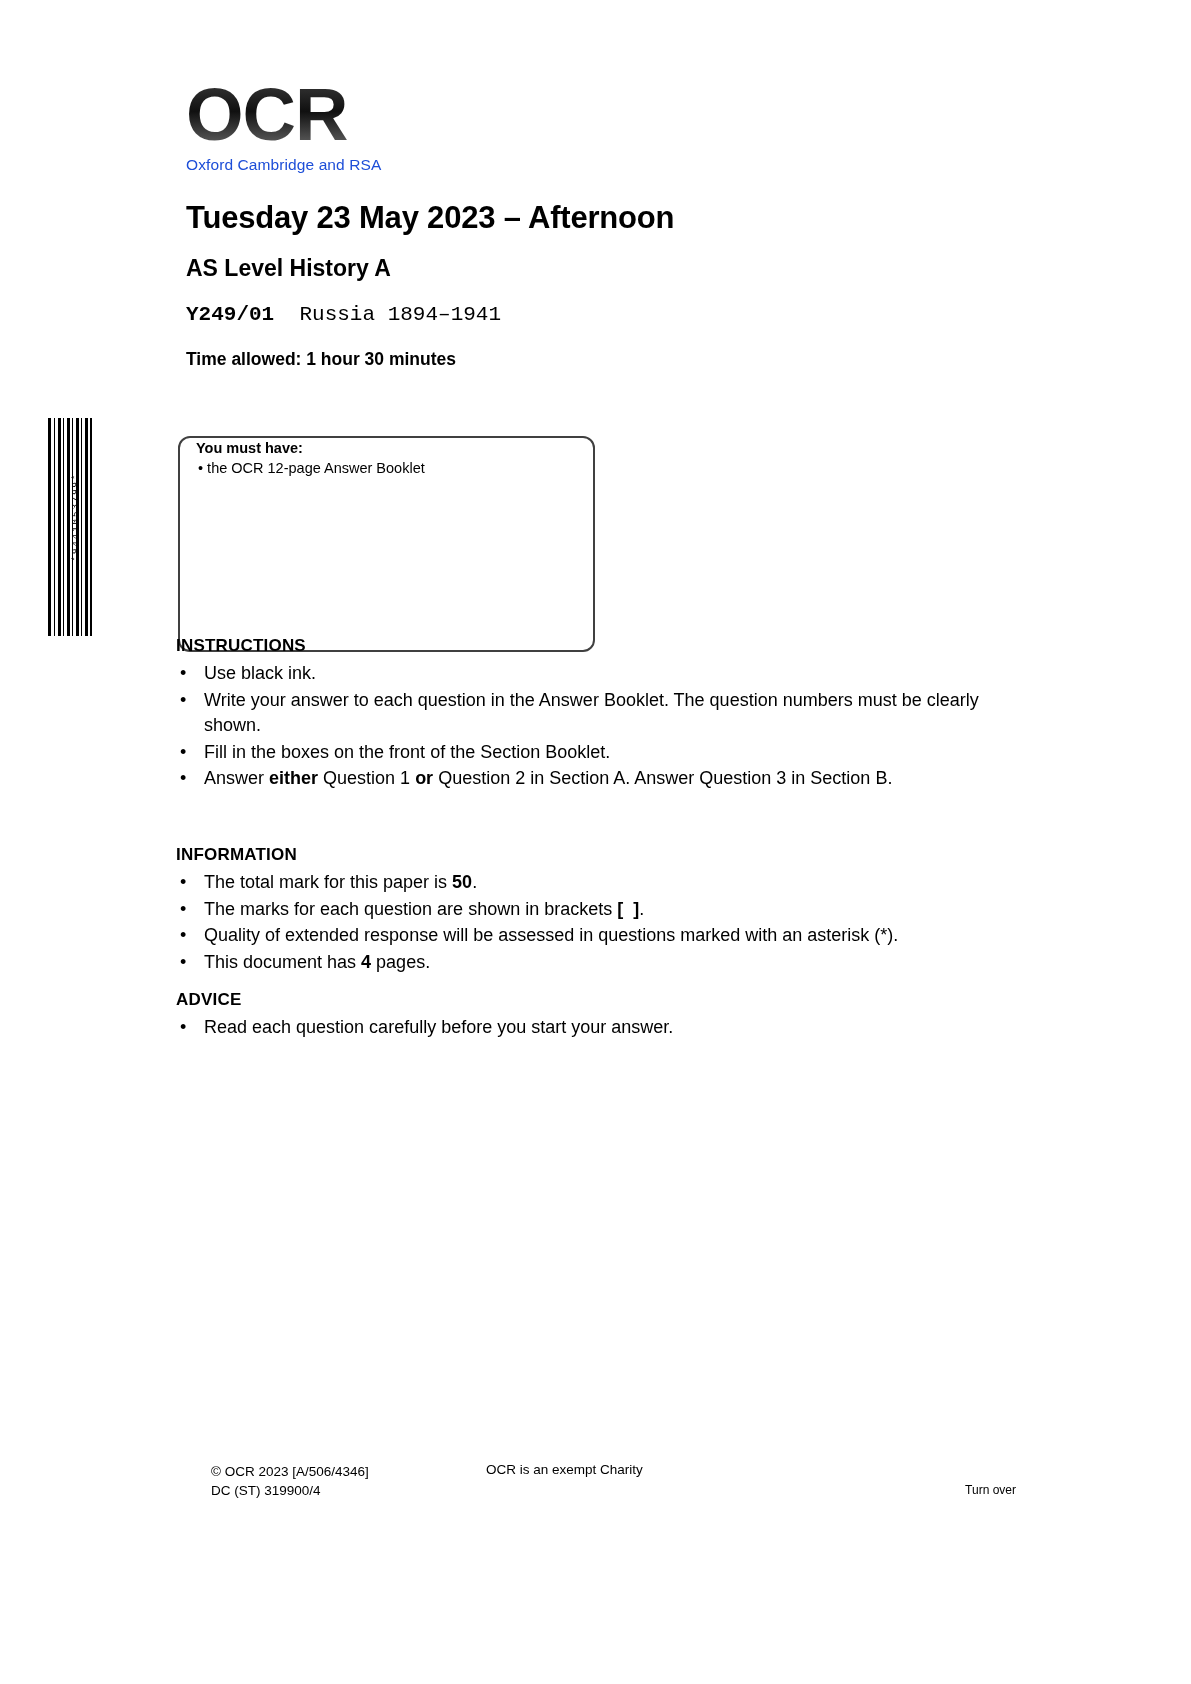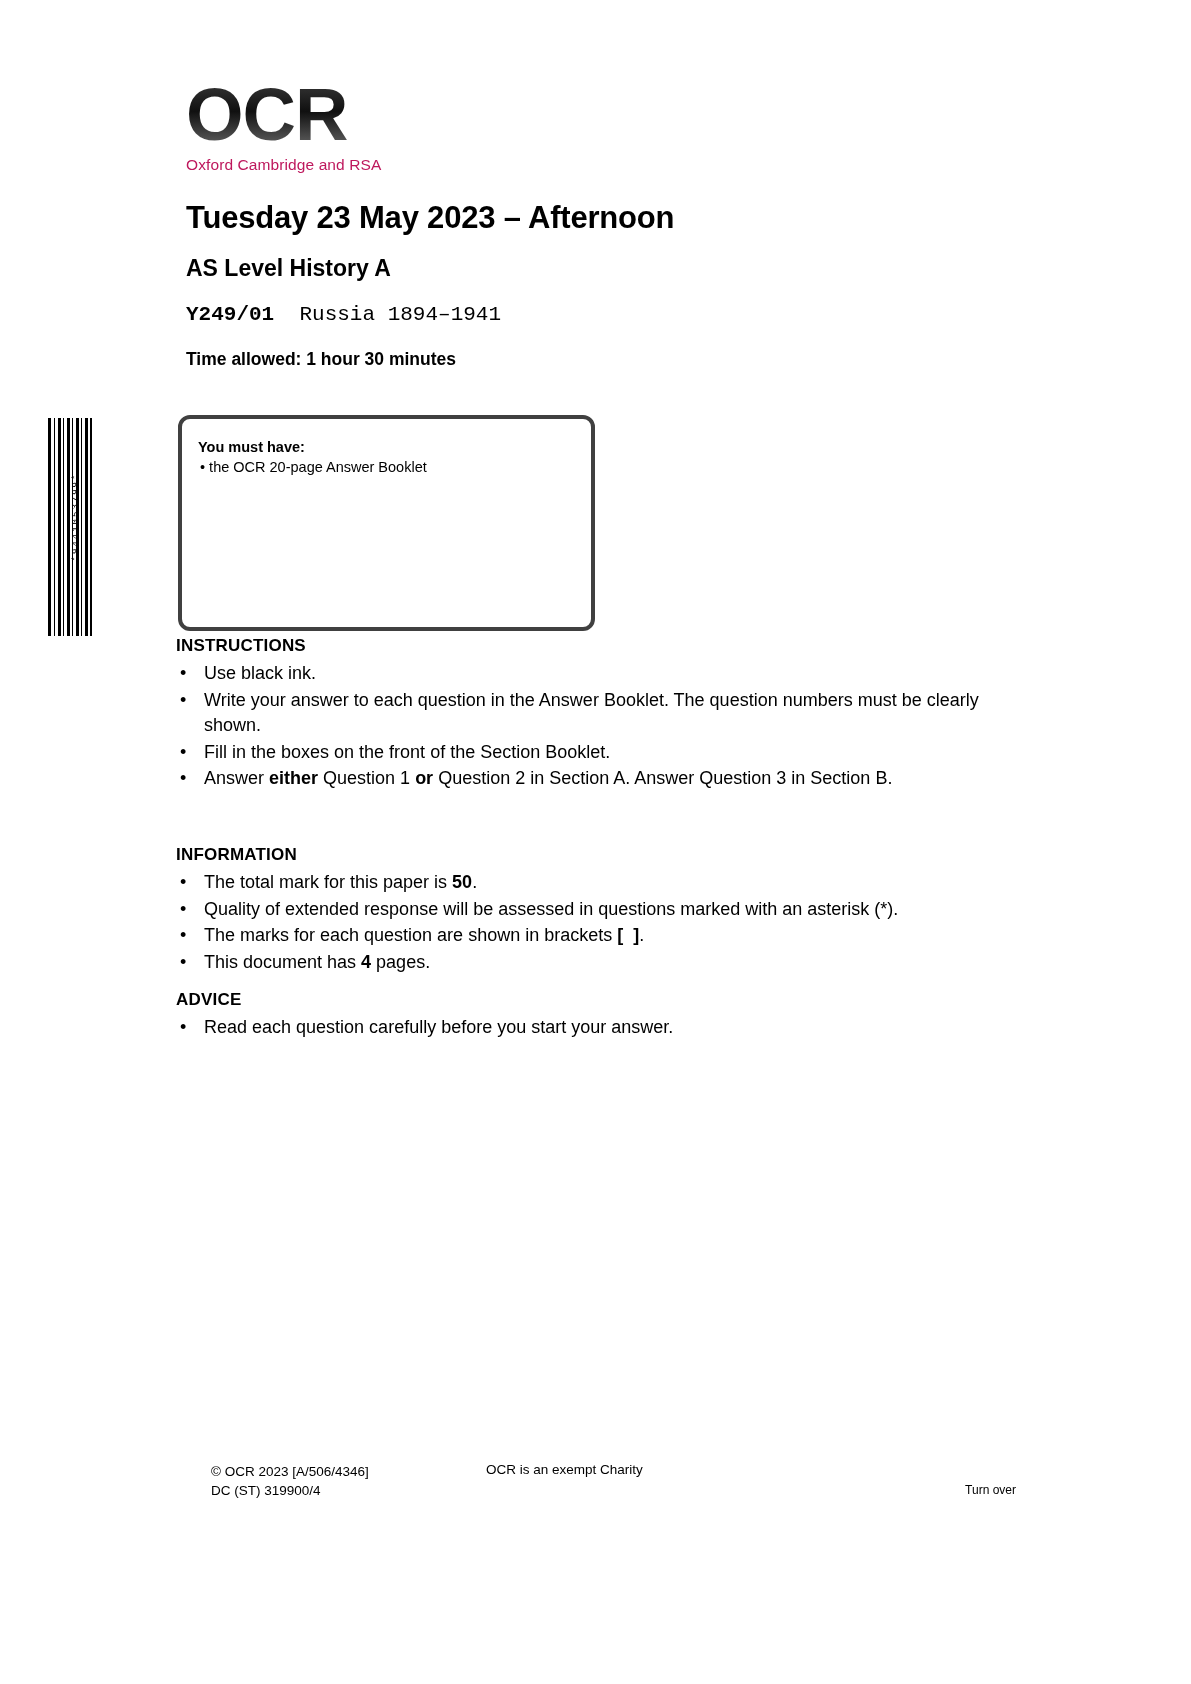"Oxford Cambridge and RSA" .logo-sub { color: #be185d -> #1d4ed8 }
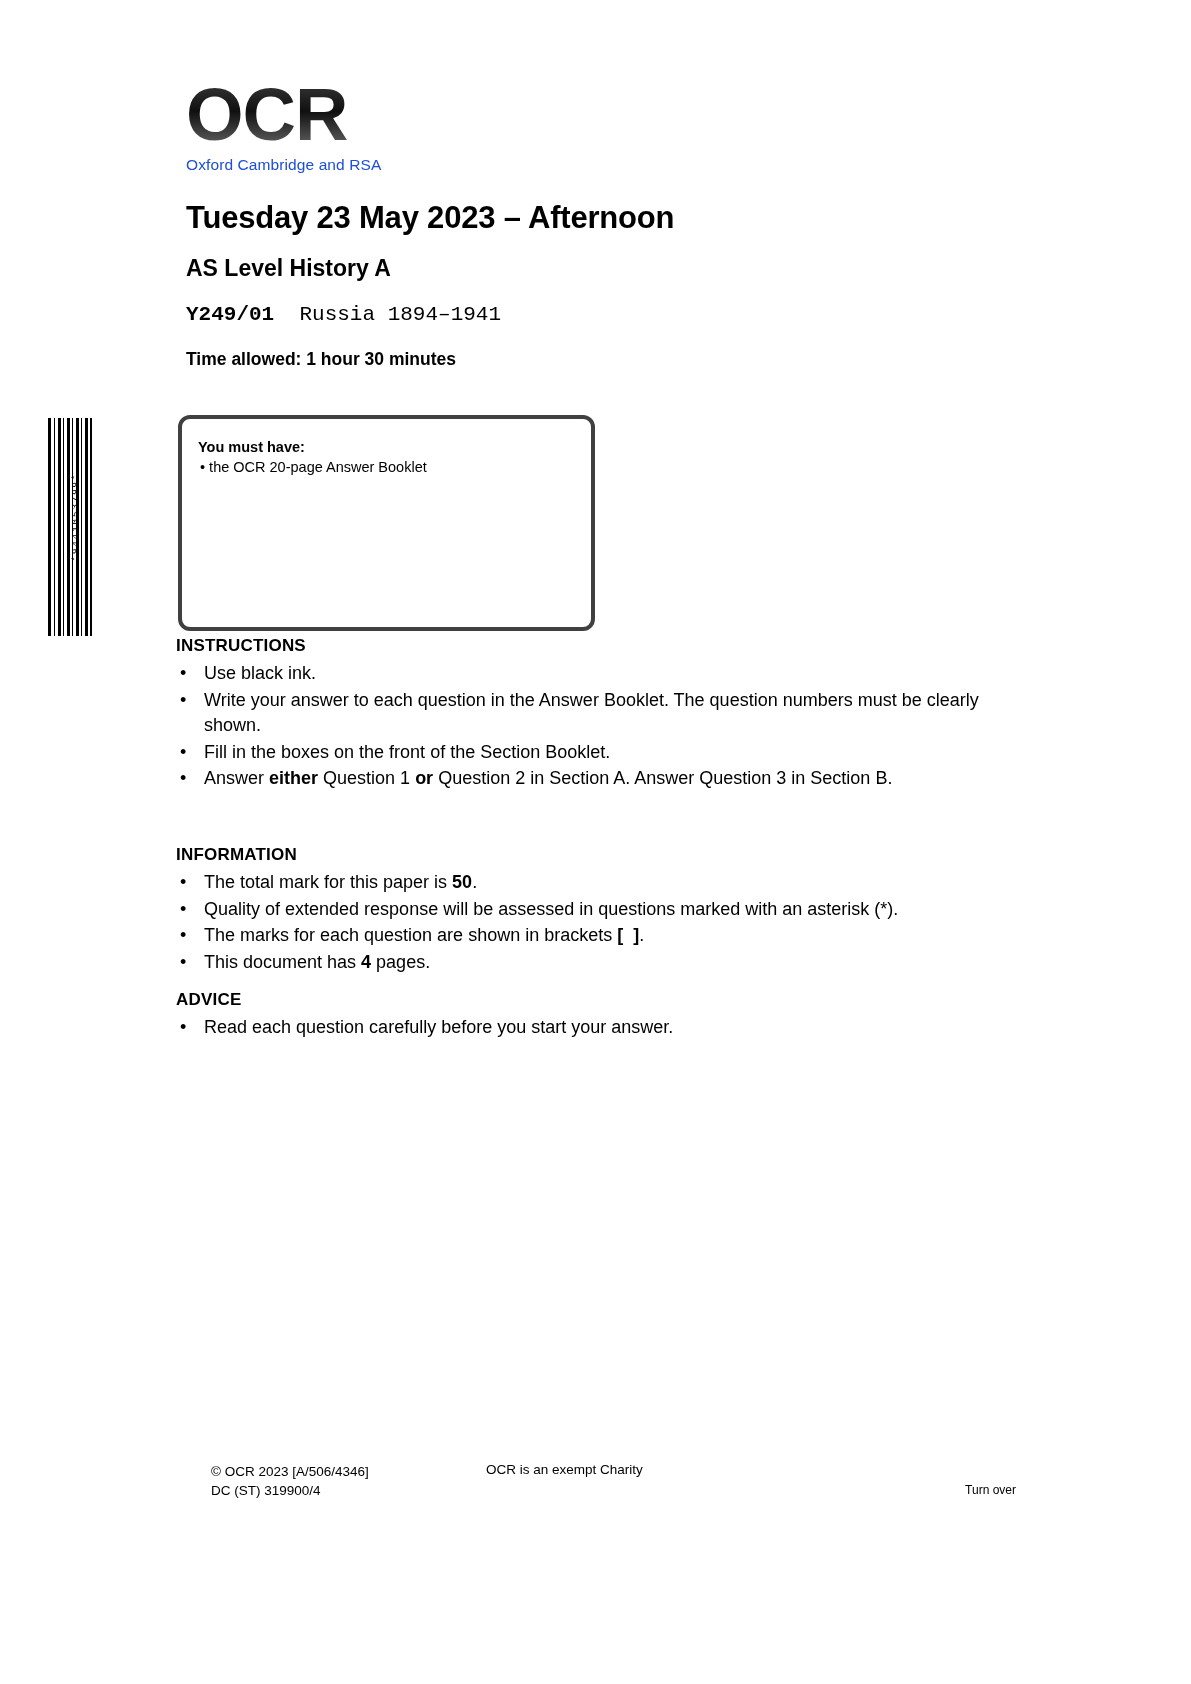"You must have:" .must-have-box { border: 4px solid #404040 -> 2px solid #404040; padding: 20px 16px -> 2px 16px; top: 415px -> 436px }
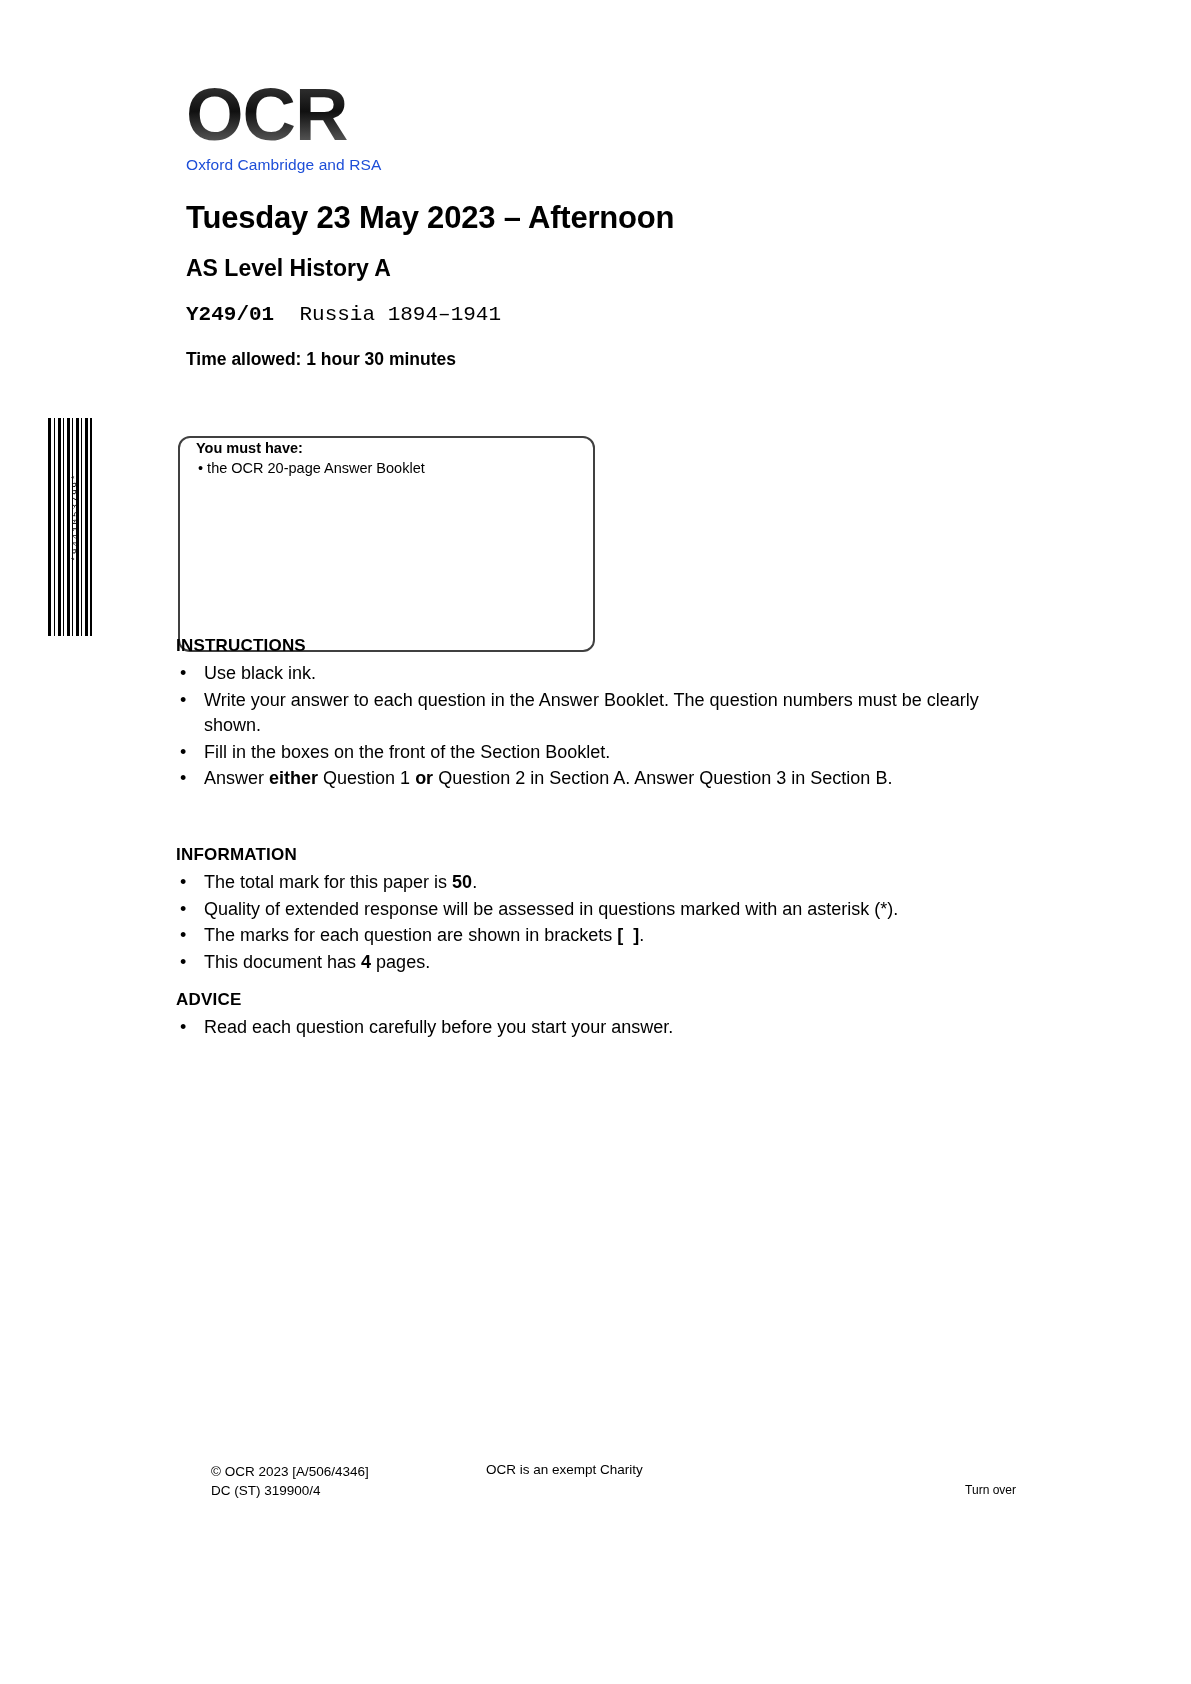"• the OCR 20-page Answer" div.must-have-item { text: 20-page -> 12-page }
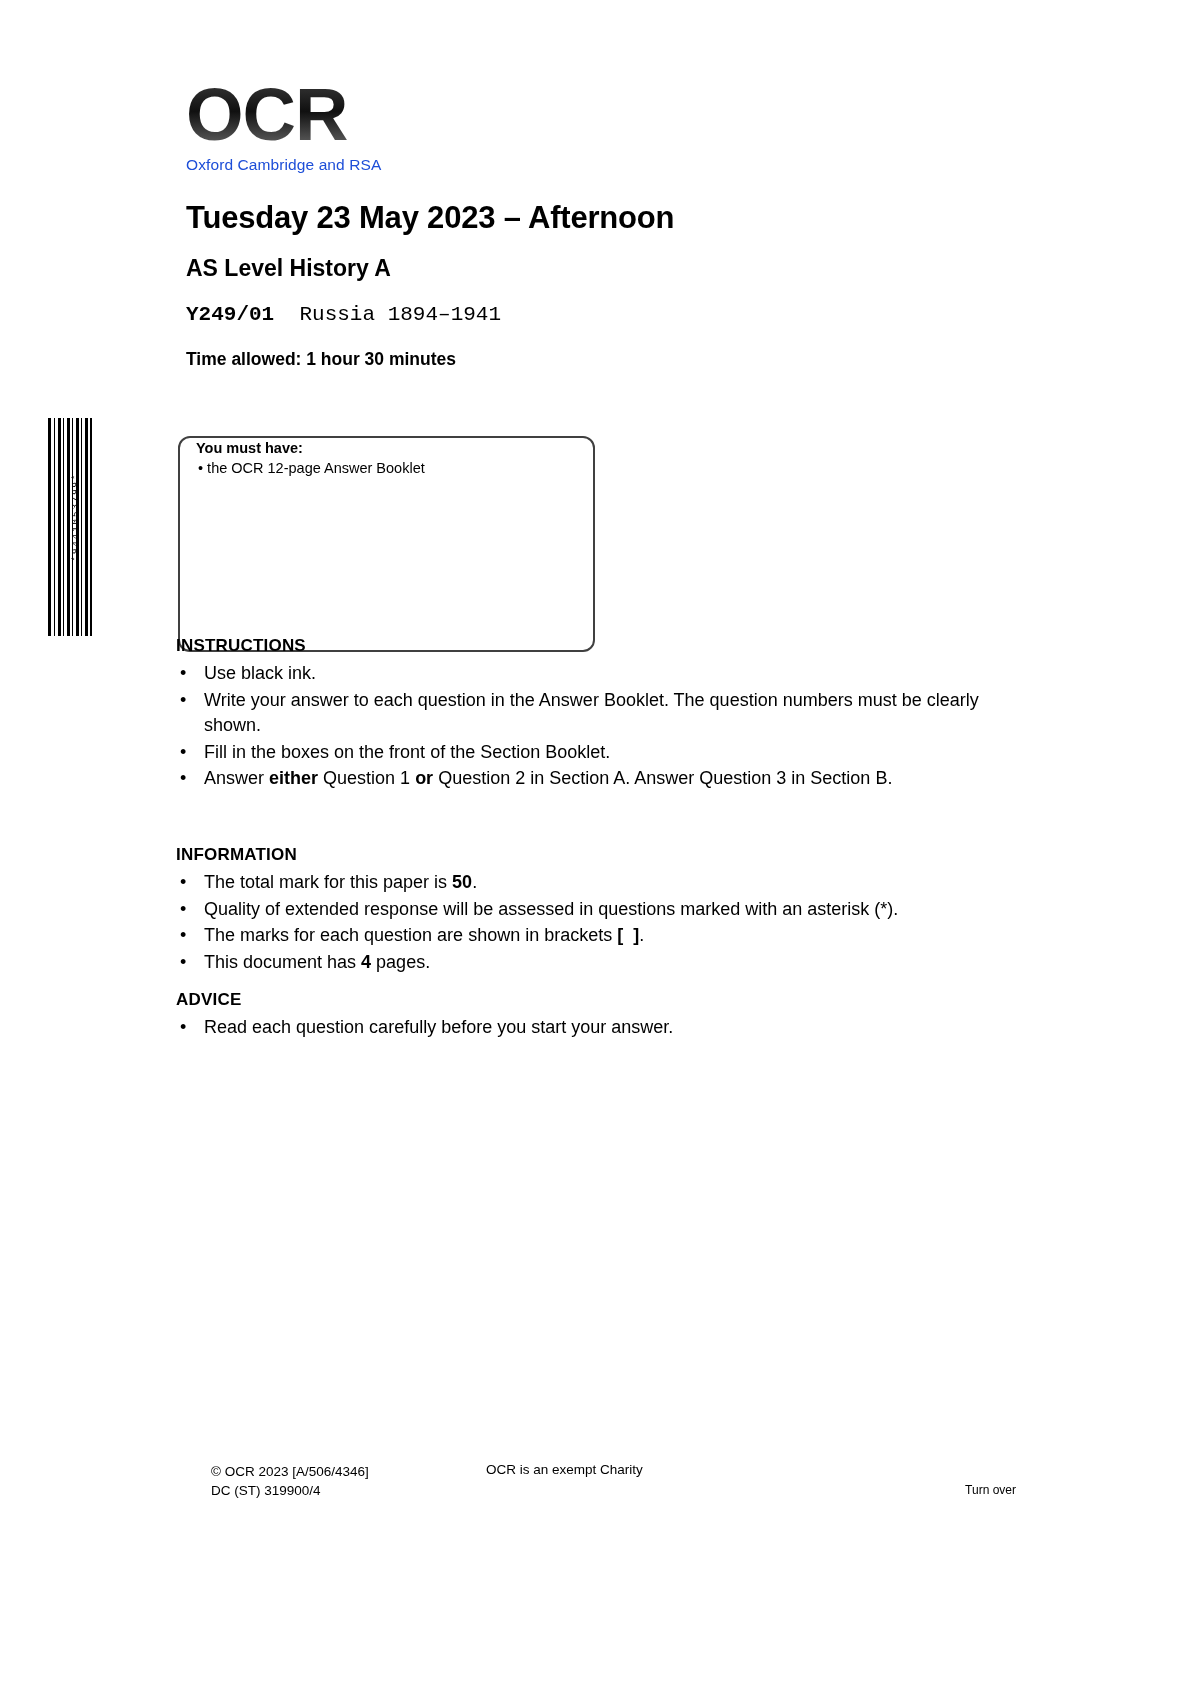"Quality of extended response will" li { order: before "The marks for each question" -> after "The marks for each question" }
